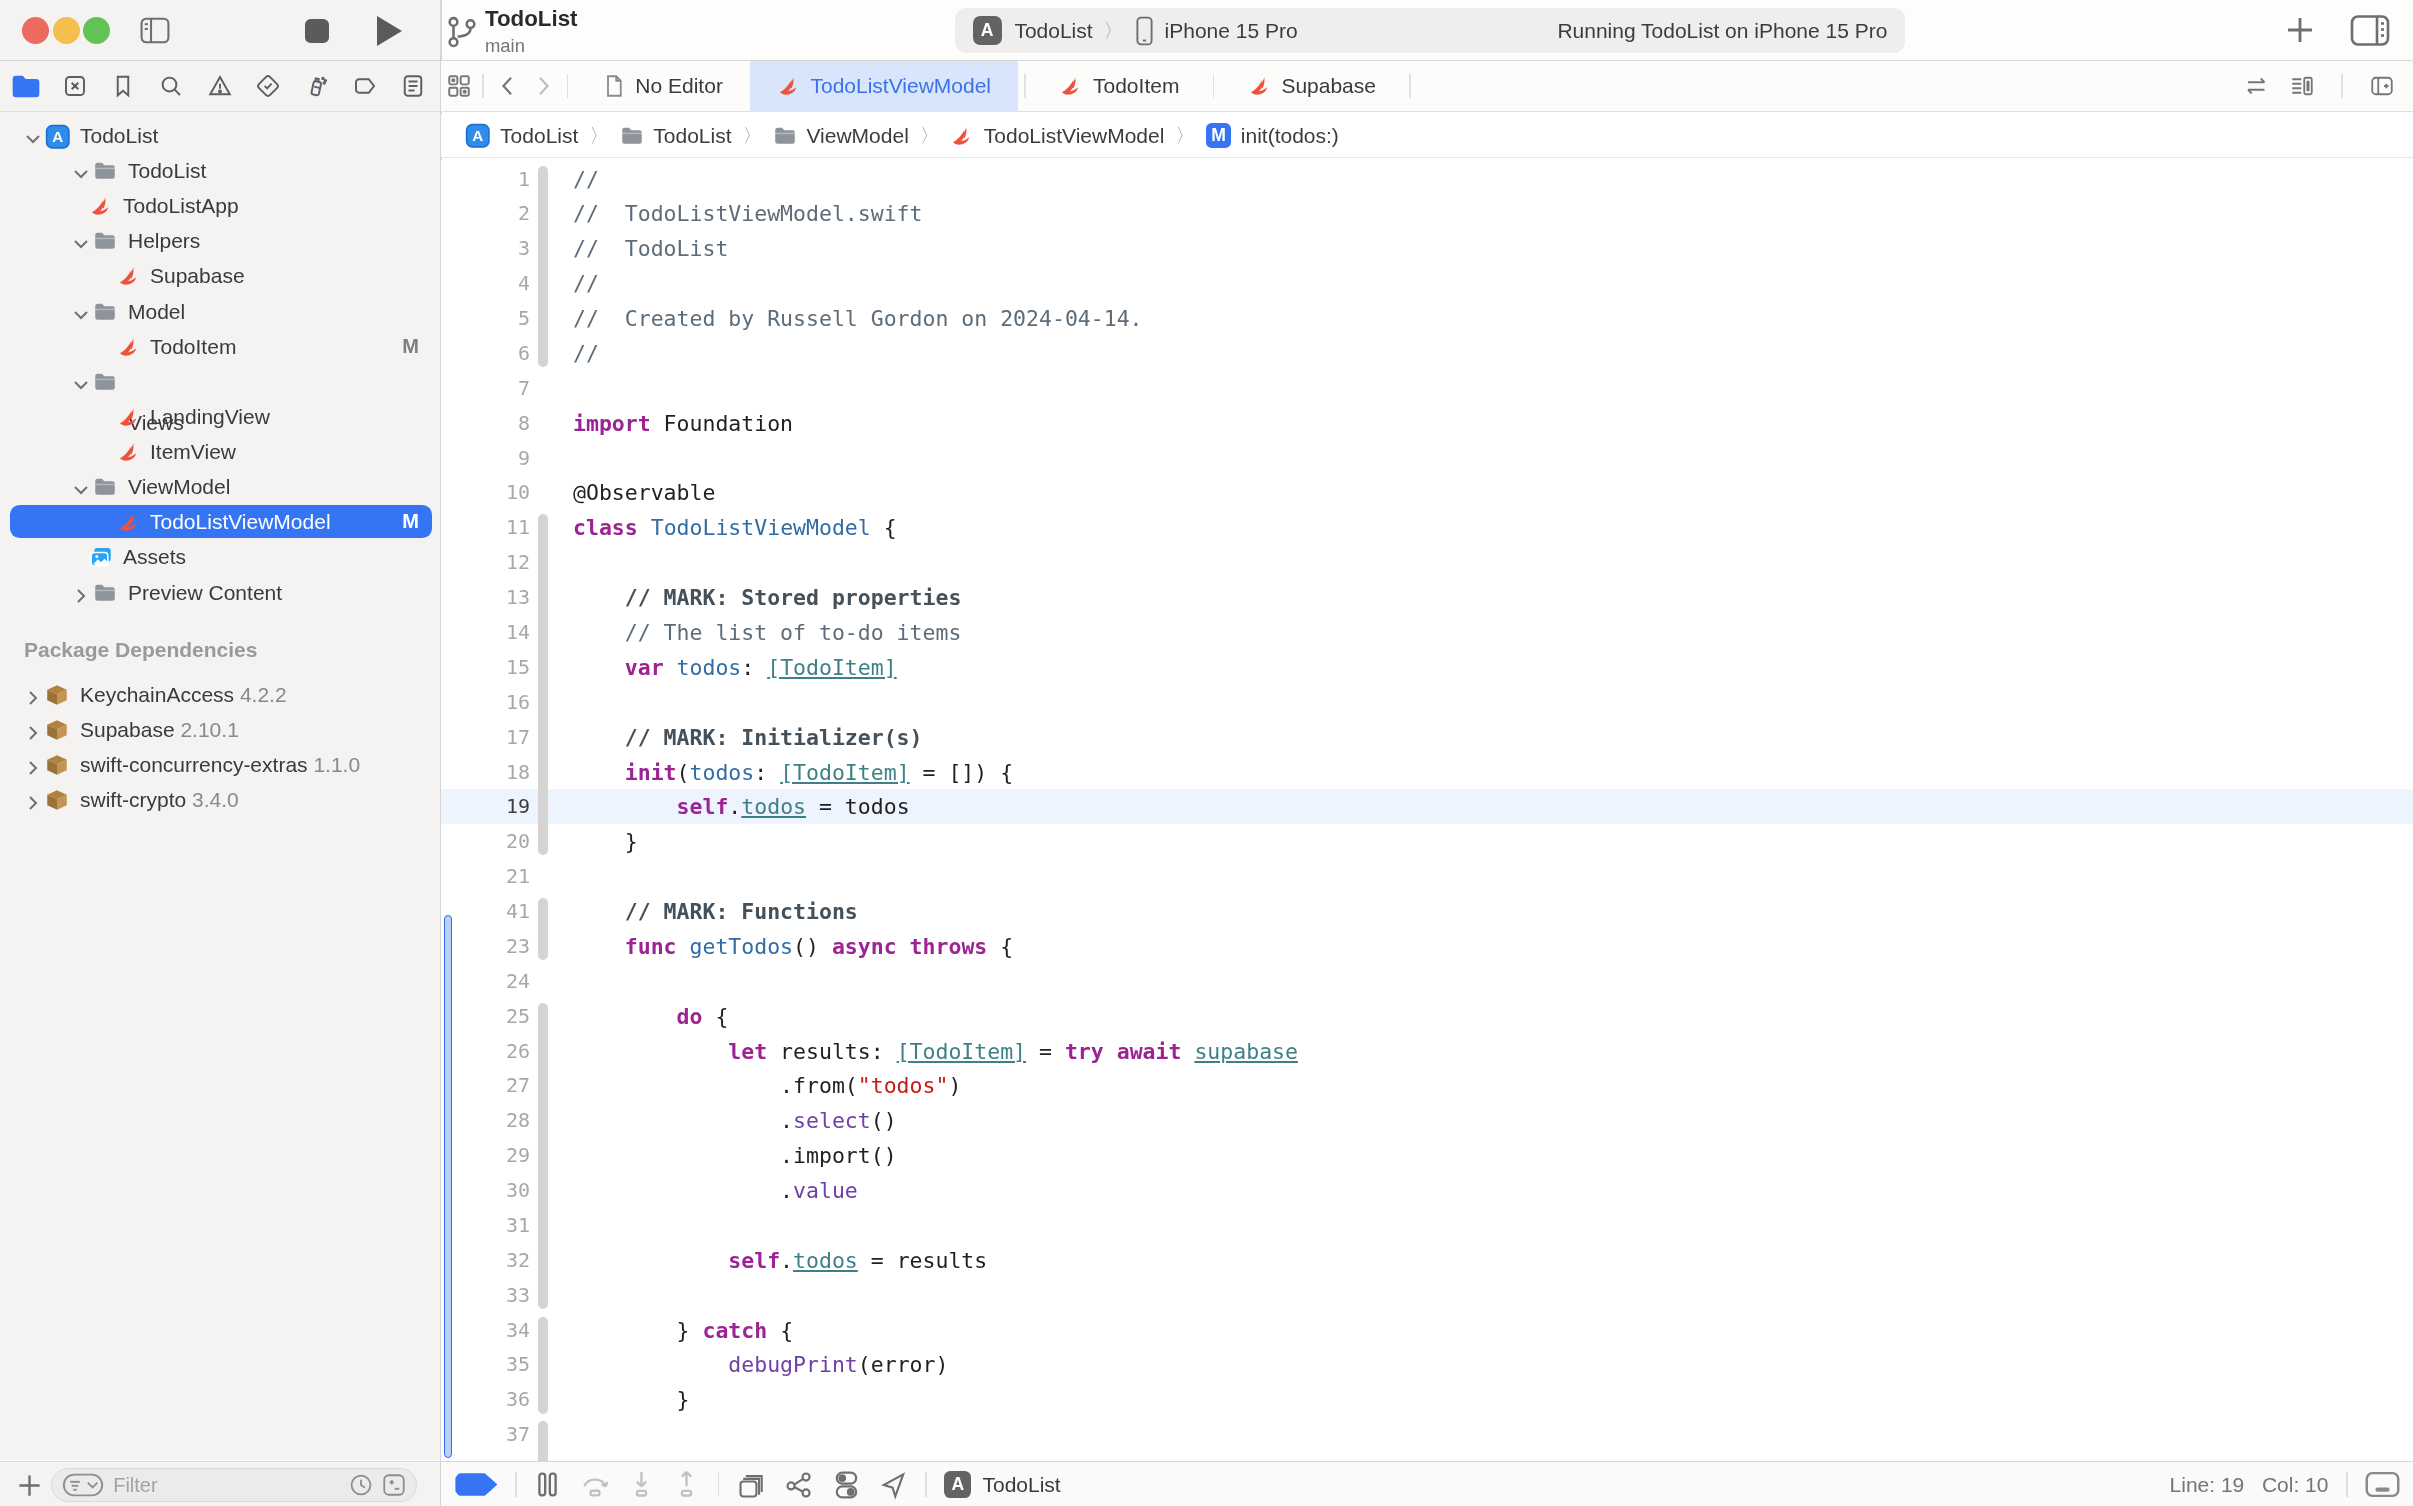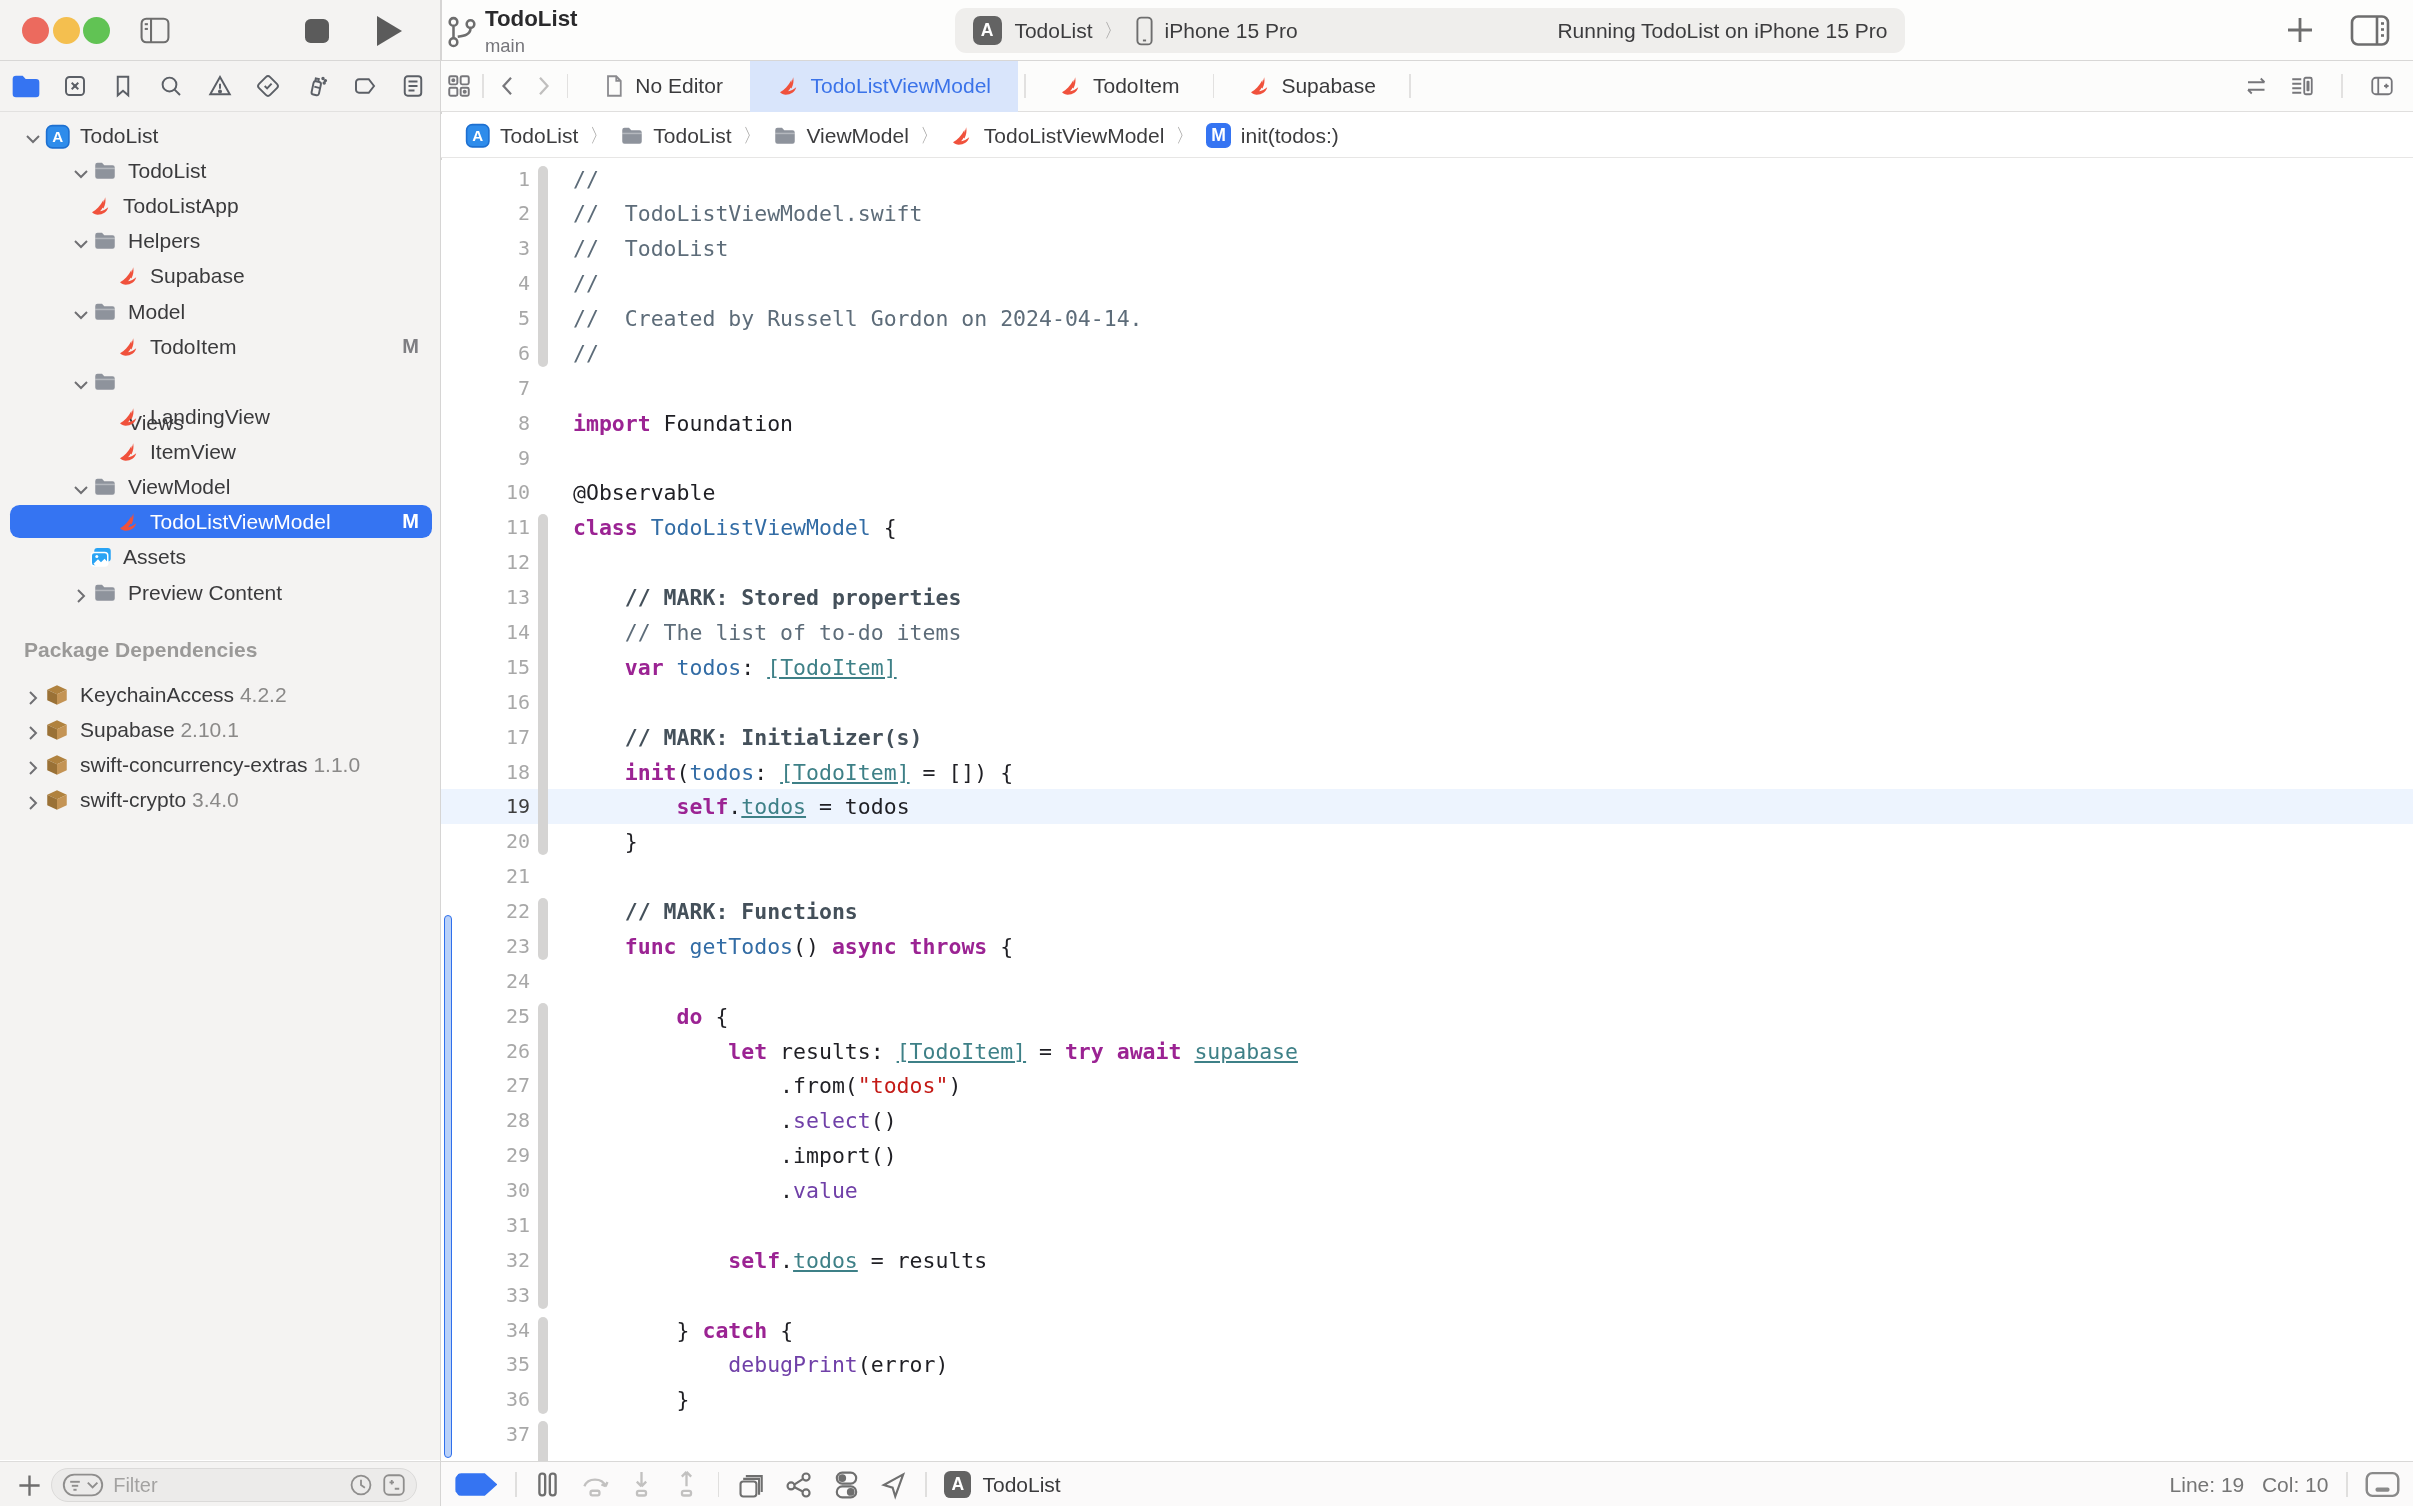"22" div.lnum { text: 22 -> 41 }
